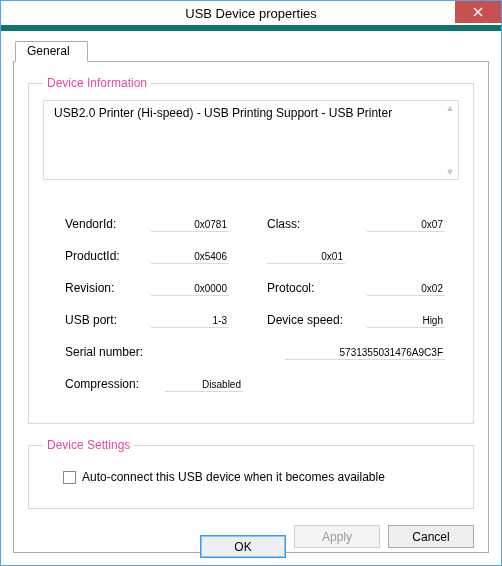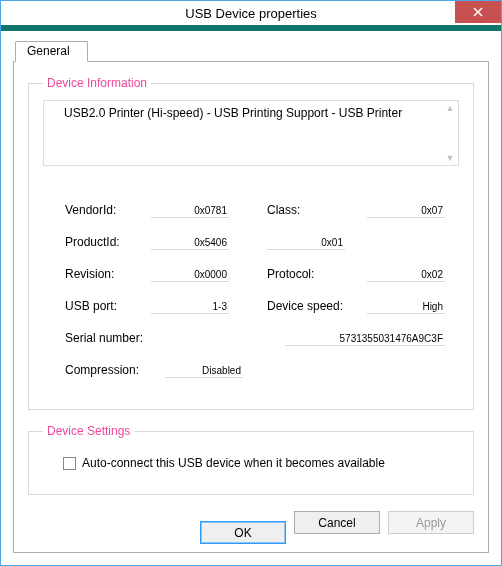"USB2.0 Printer (Hi-speed) - USB" .device-text-wrap { height: 66px -> 80px; padding: 4px 18px 4px 20px -> 4px 18px 4px 10px }
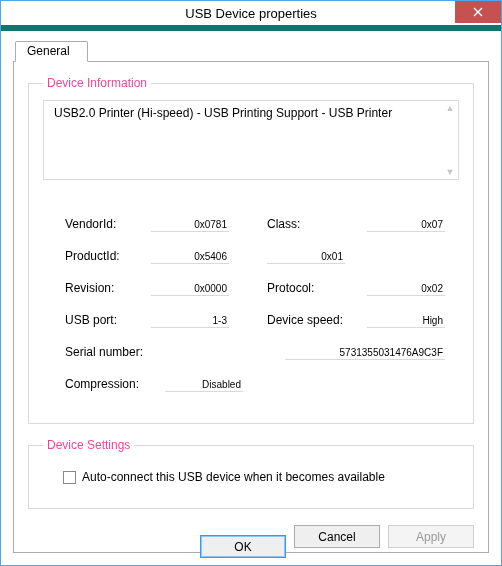"Cancel" div.btn { order: before "Apply" -> after "Apply" }
